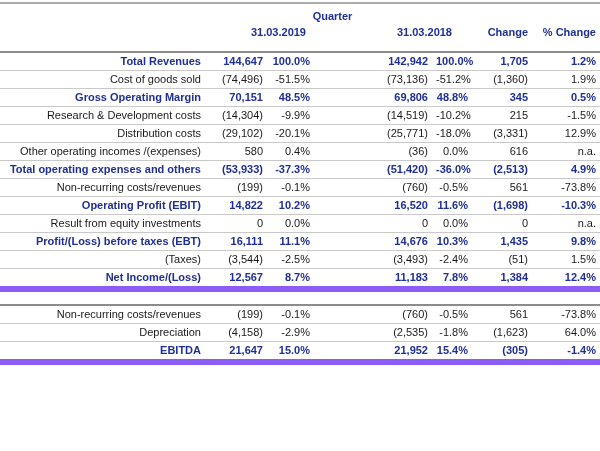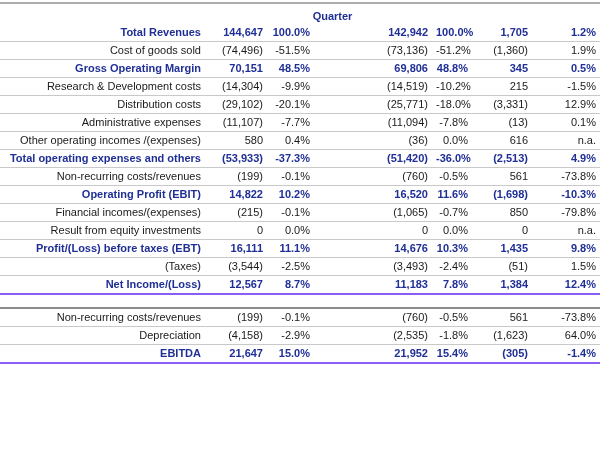"31.03.2019" tr.h2 { html: none -> <tr> <td></td> <td>31.03.2019</td> <td>31.03.2018</td> <td>Change</td> <td>% Change</td> </tr> }
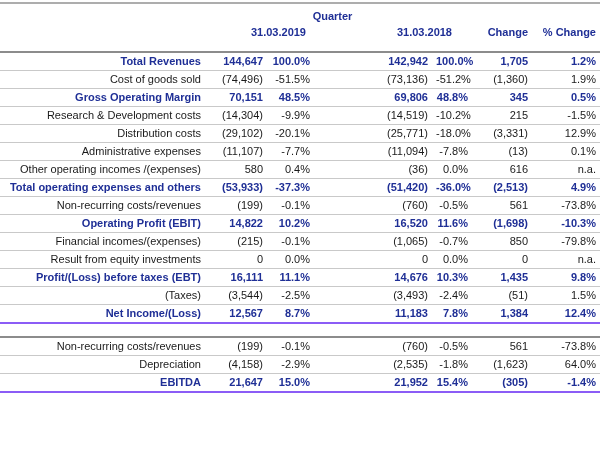"Administrative expenses" tr { html: <tr> <td>Administrative expenses</td> <td>(11,107)</td> <td>-7.7%</td> <td>(11,094)</td> <td>-7.8%</td> <td>(13)</td> <td>0.1%</td> </tr> -> none }
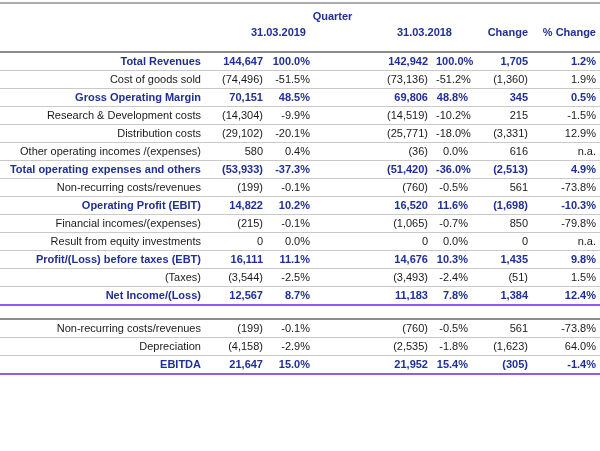"Financial incomes/(expenses)" tr { html: <tr> <td>Financial incomes/(expenses)</td> <td>(215)</td> <td>-0.1%</td> <td>(1,065)</td> <td>-0.7%</td> <td>850</td> <td>-79.8%</td> </tr> -> none }
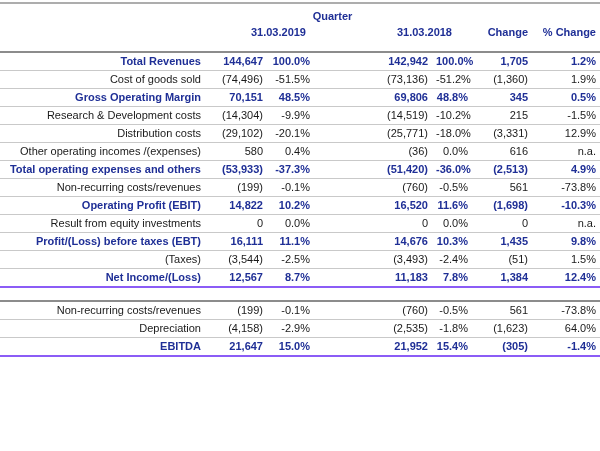"Net Income/(Loss)" tbody.sec tr:last-child td { border-bottom: 2px solid #8b5cf6 -> 6px solid #8b5cf6 }
